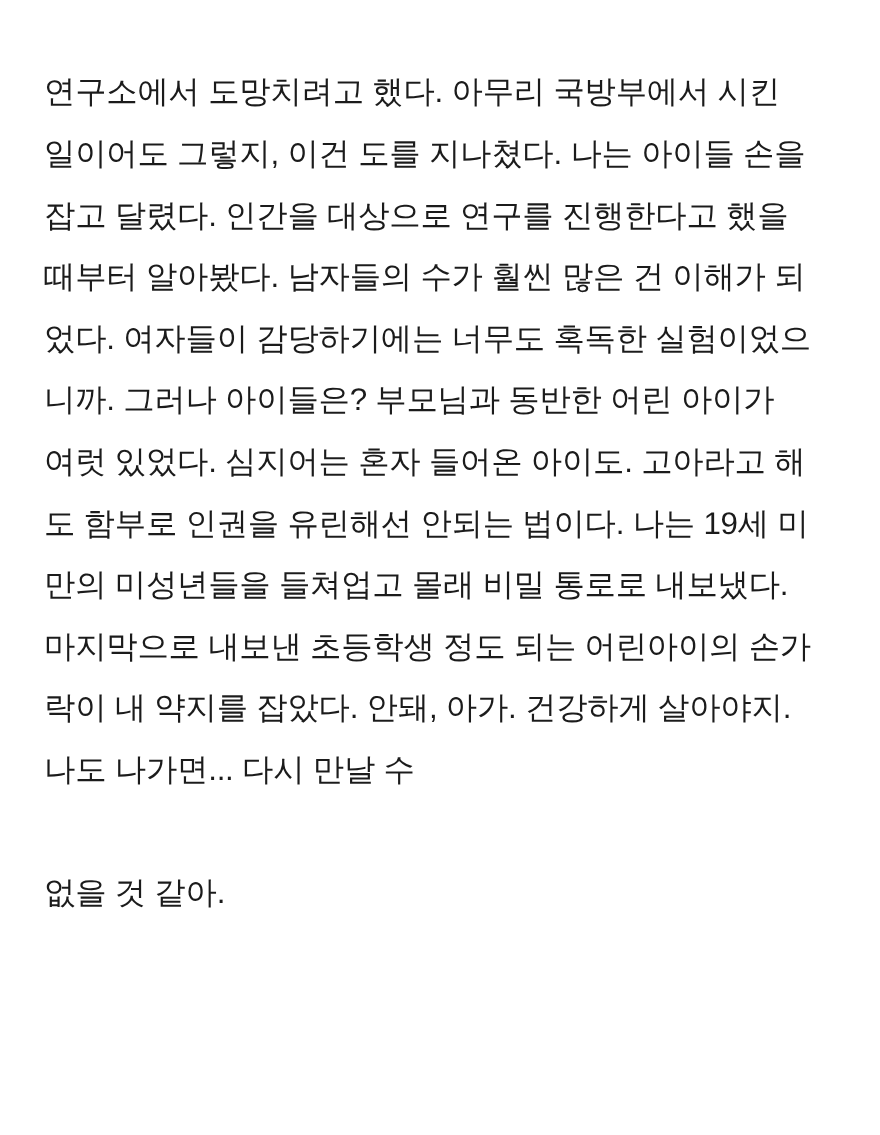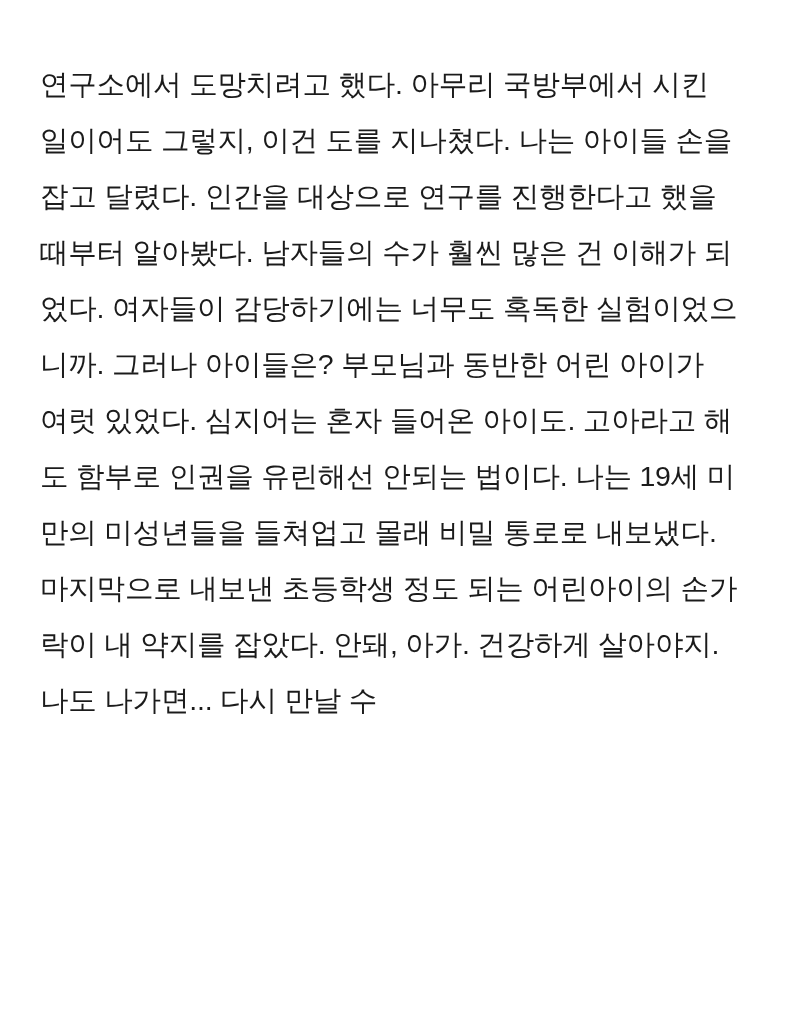"없을 것 같아." div.closing-text { html: none -> <div>없을 것 같아.</div> }
